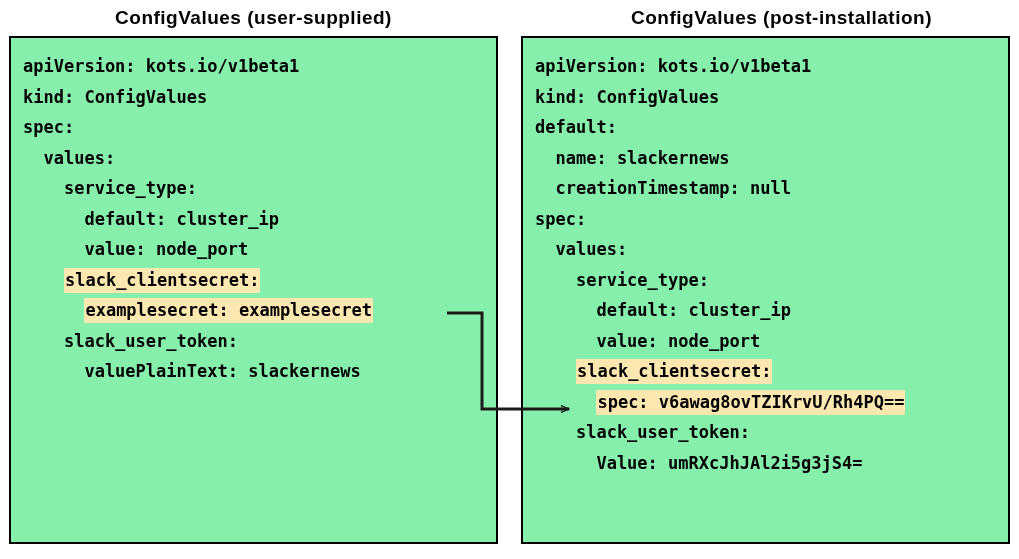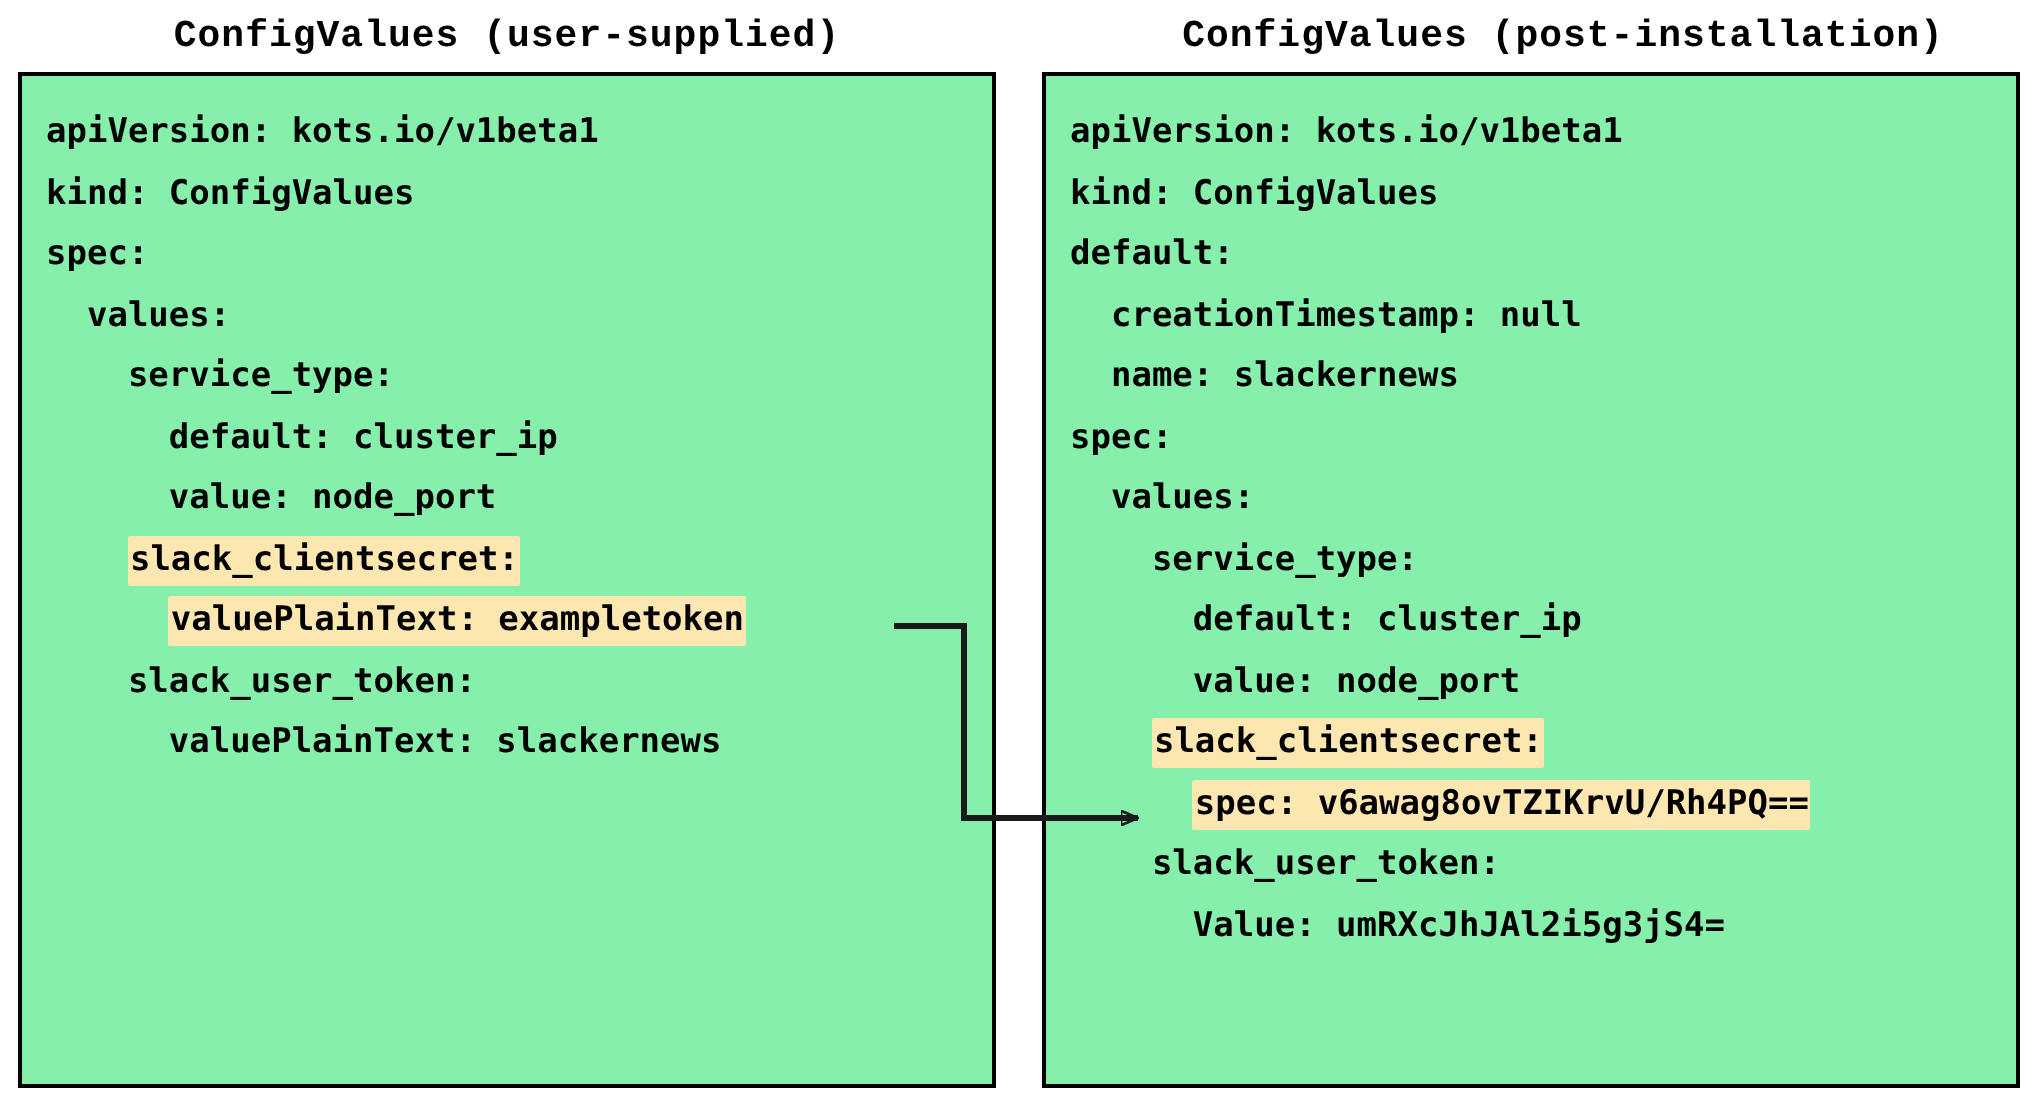"ConfigValues (user-supplied)" .panel-title { font-family: Liberation Mono, monospace -> Liberation Sans, sans-serif }
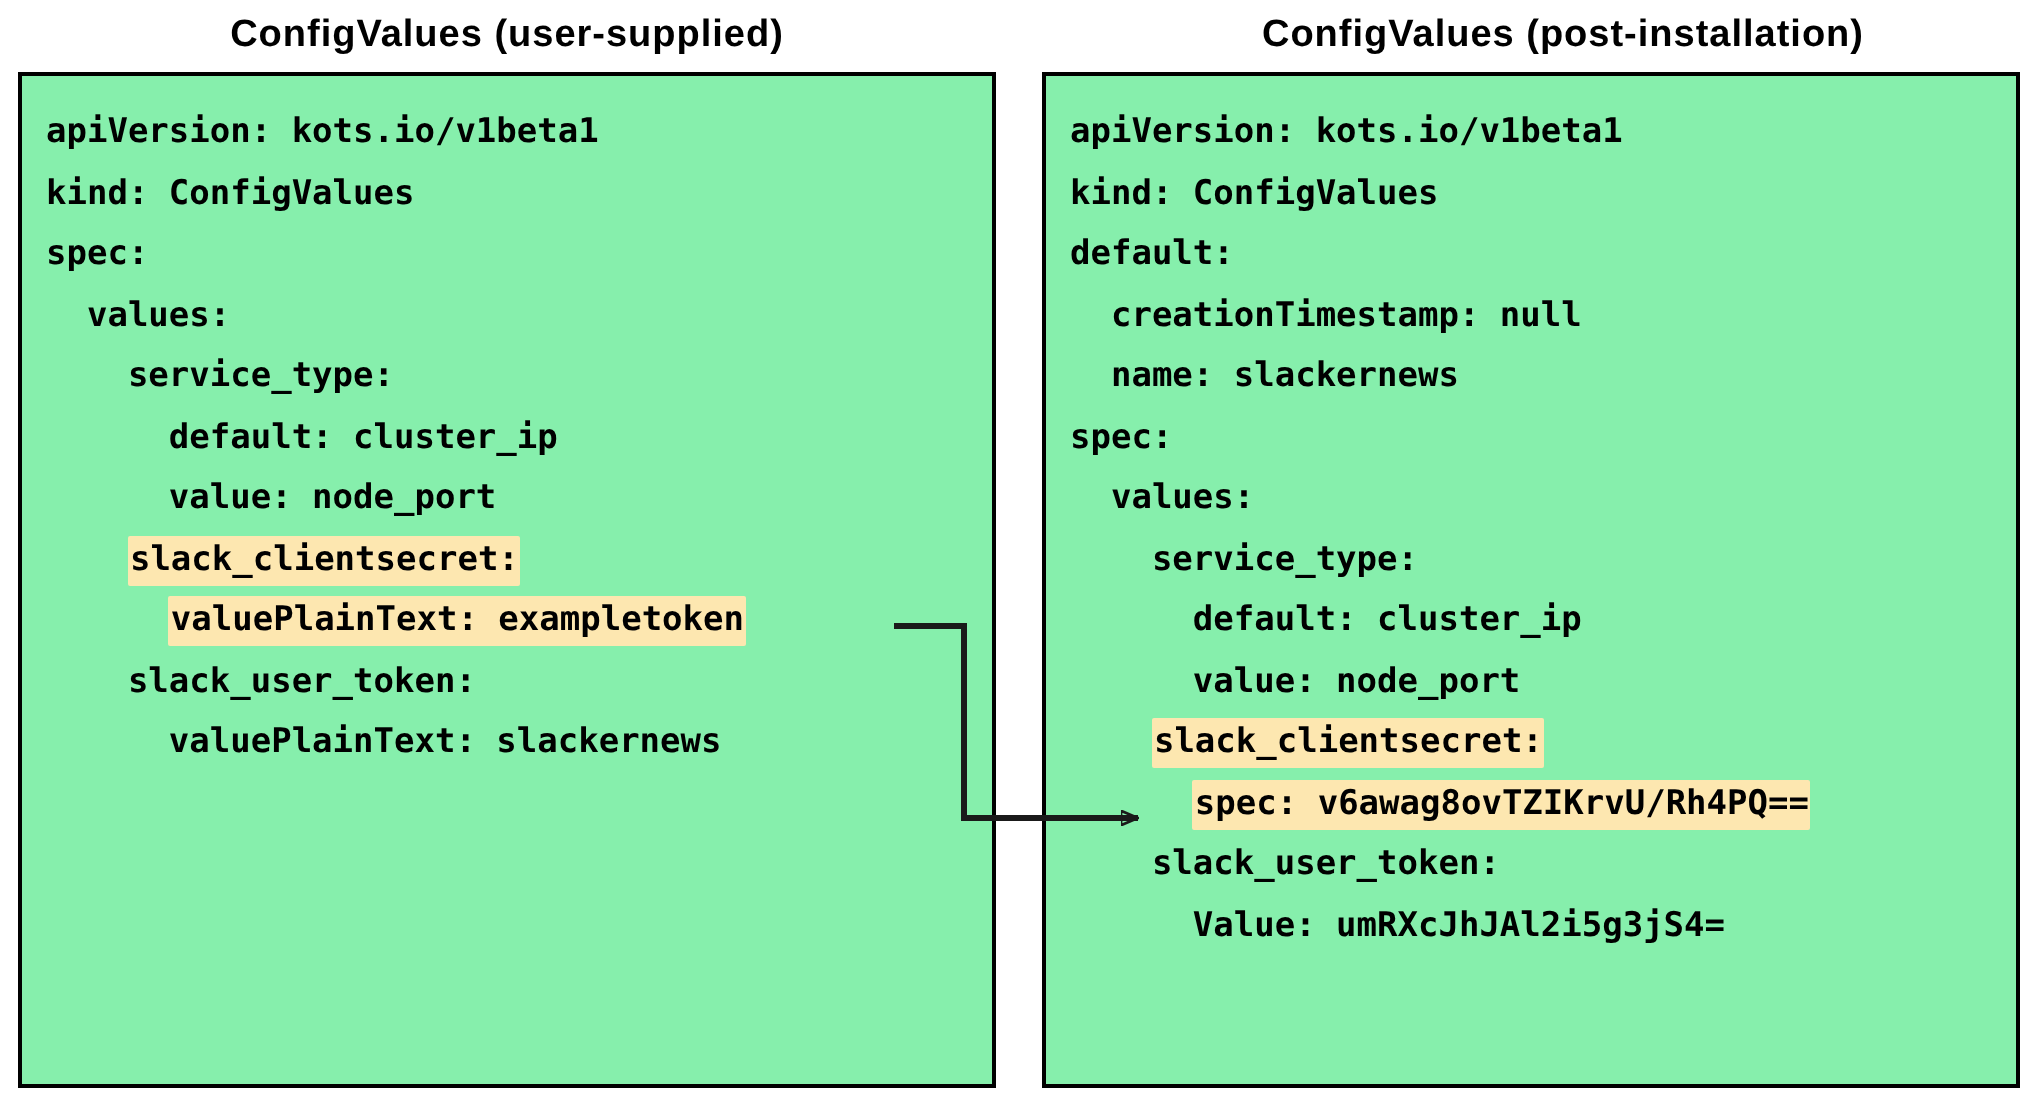"creationTimestamp: null" div.code-line { order: before "name: slackernews" -> after "name: slackernews" }
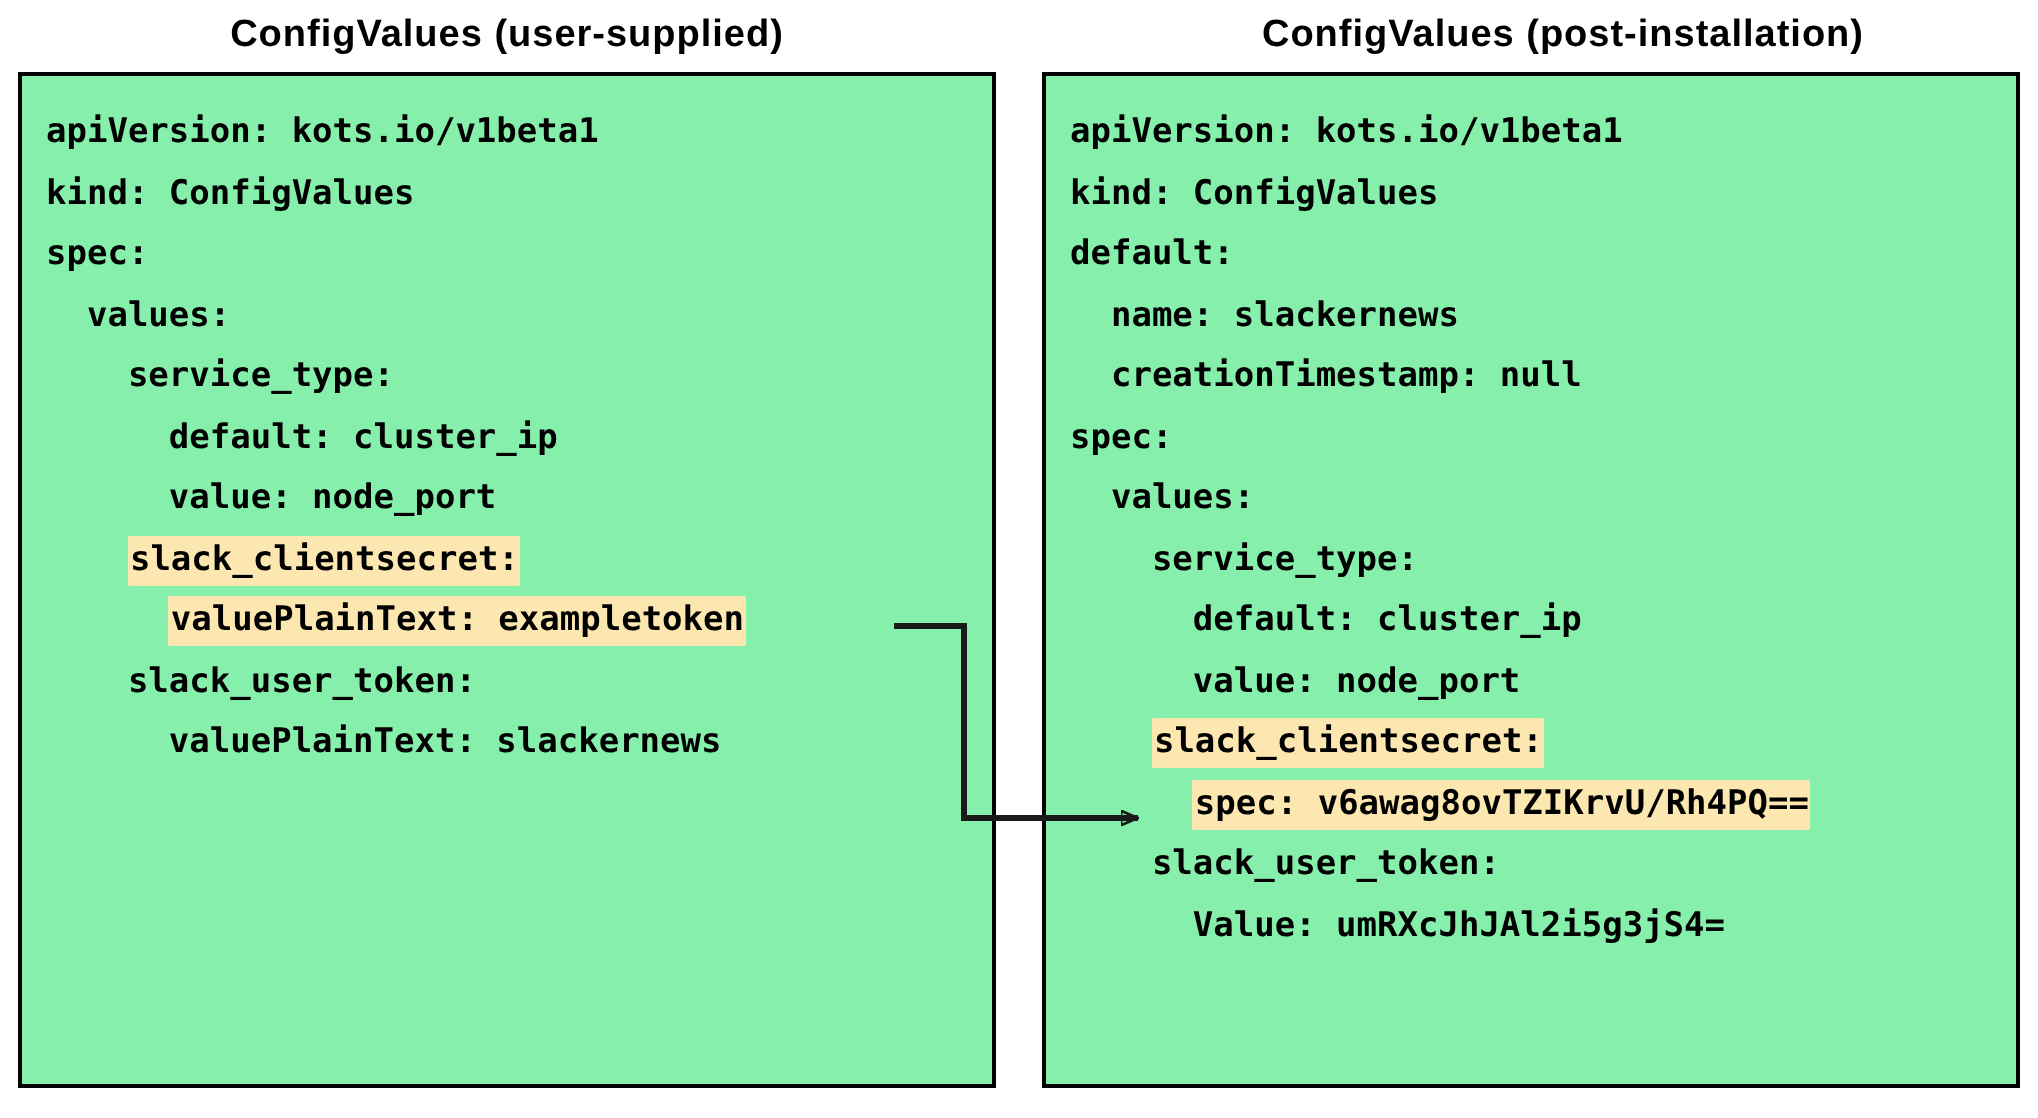"valuePlainText: exampletoken" span.hl { text: valuePlainText: exampletoken -> examplesecret: examplesecret }
